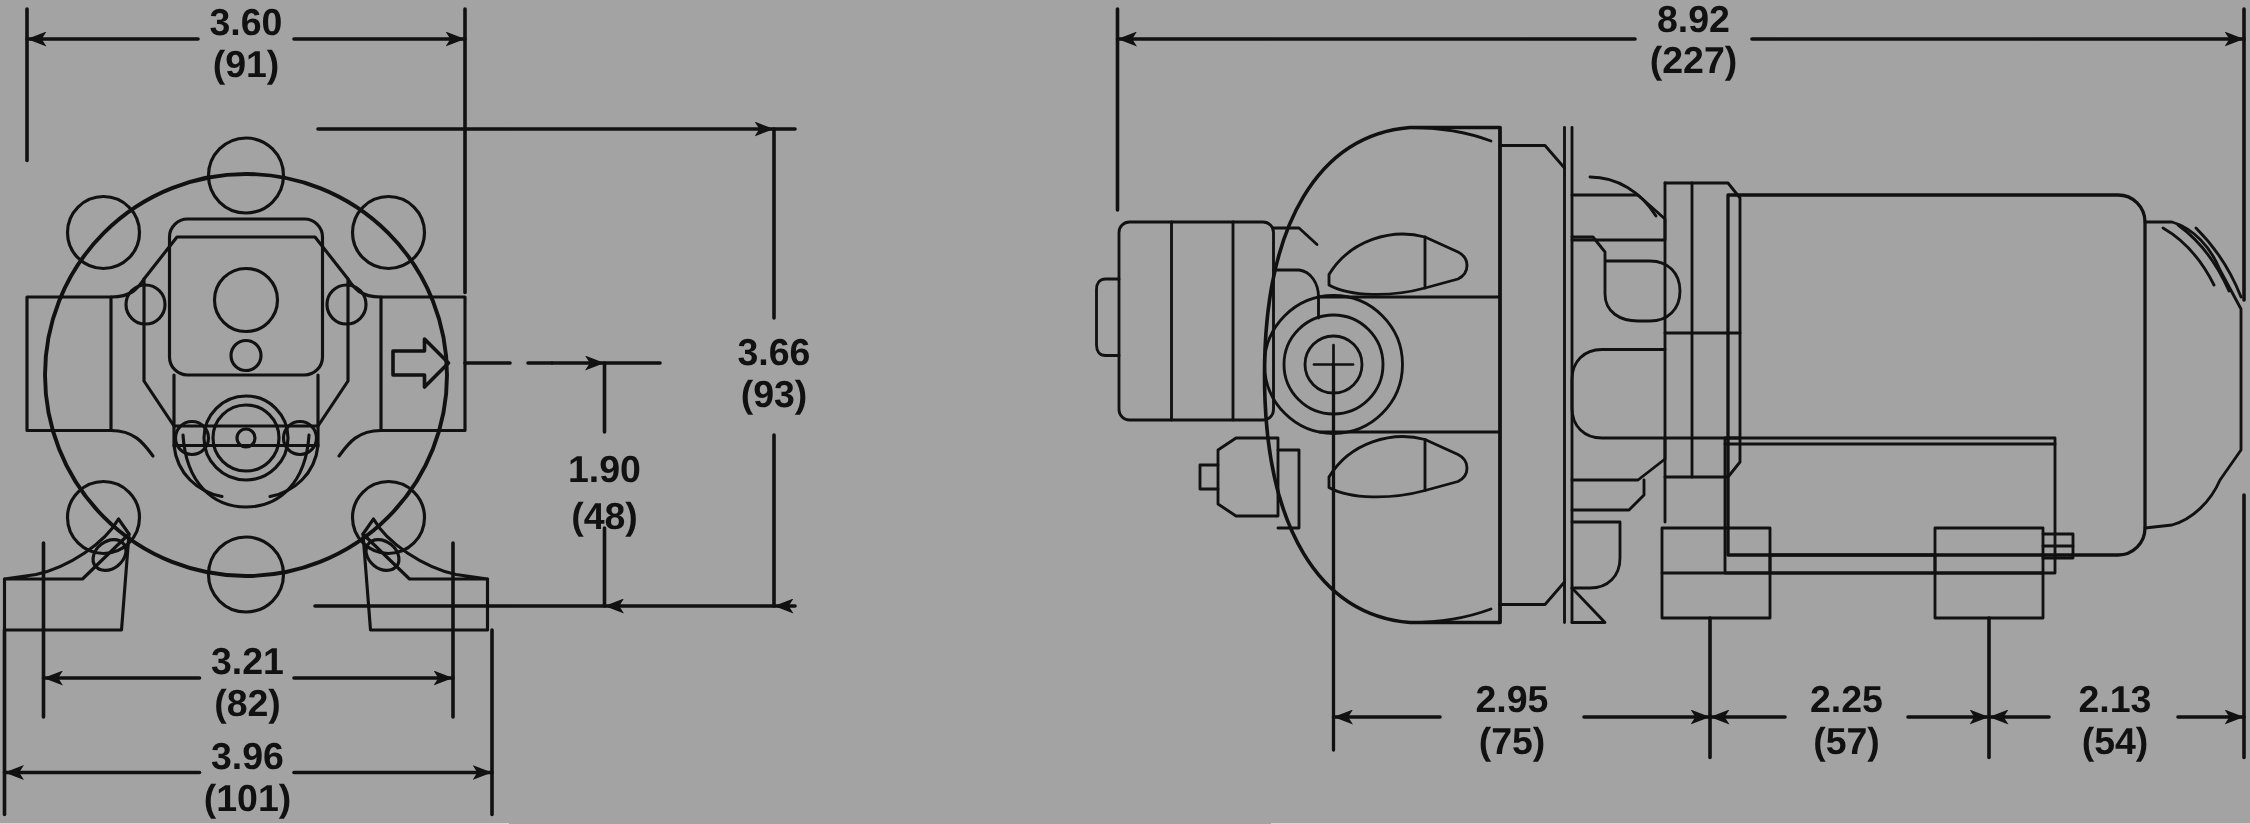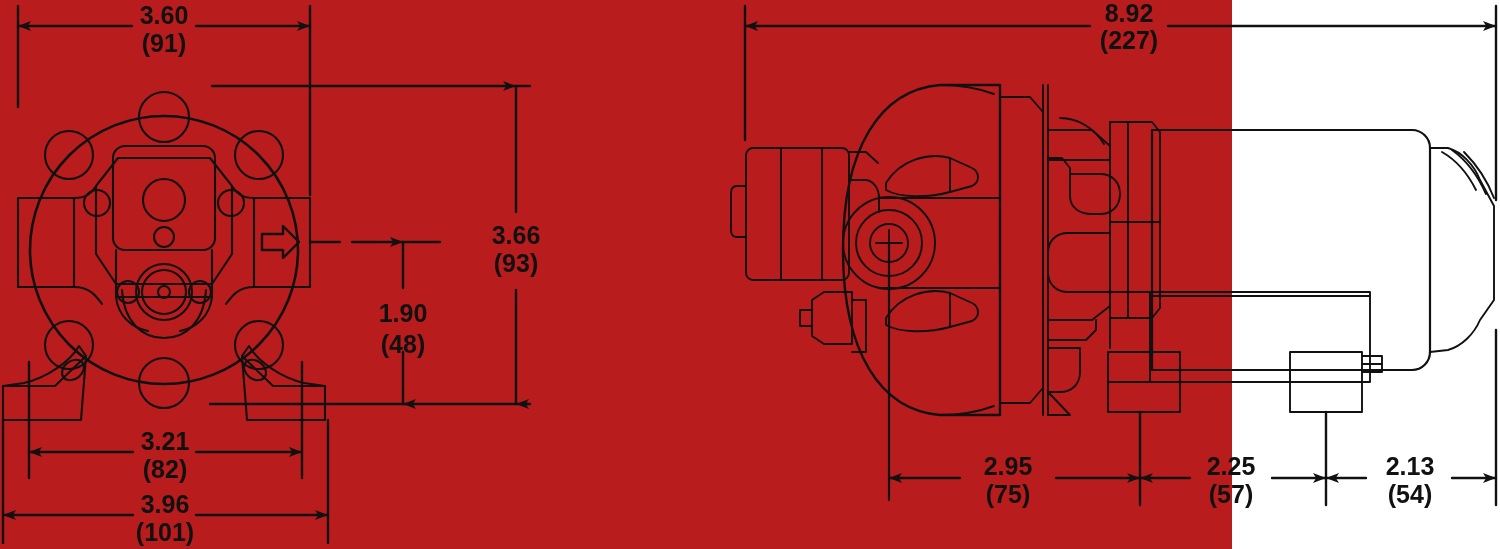"3.60" #sheet { background: #b91c1c -> #a3a3a3; width: 1232px -> 1500px }
